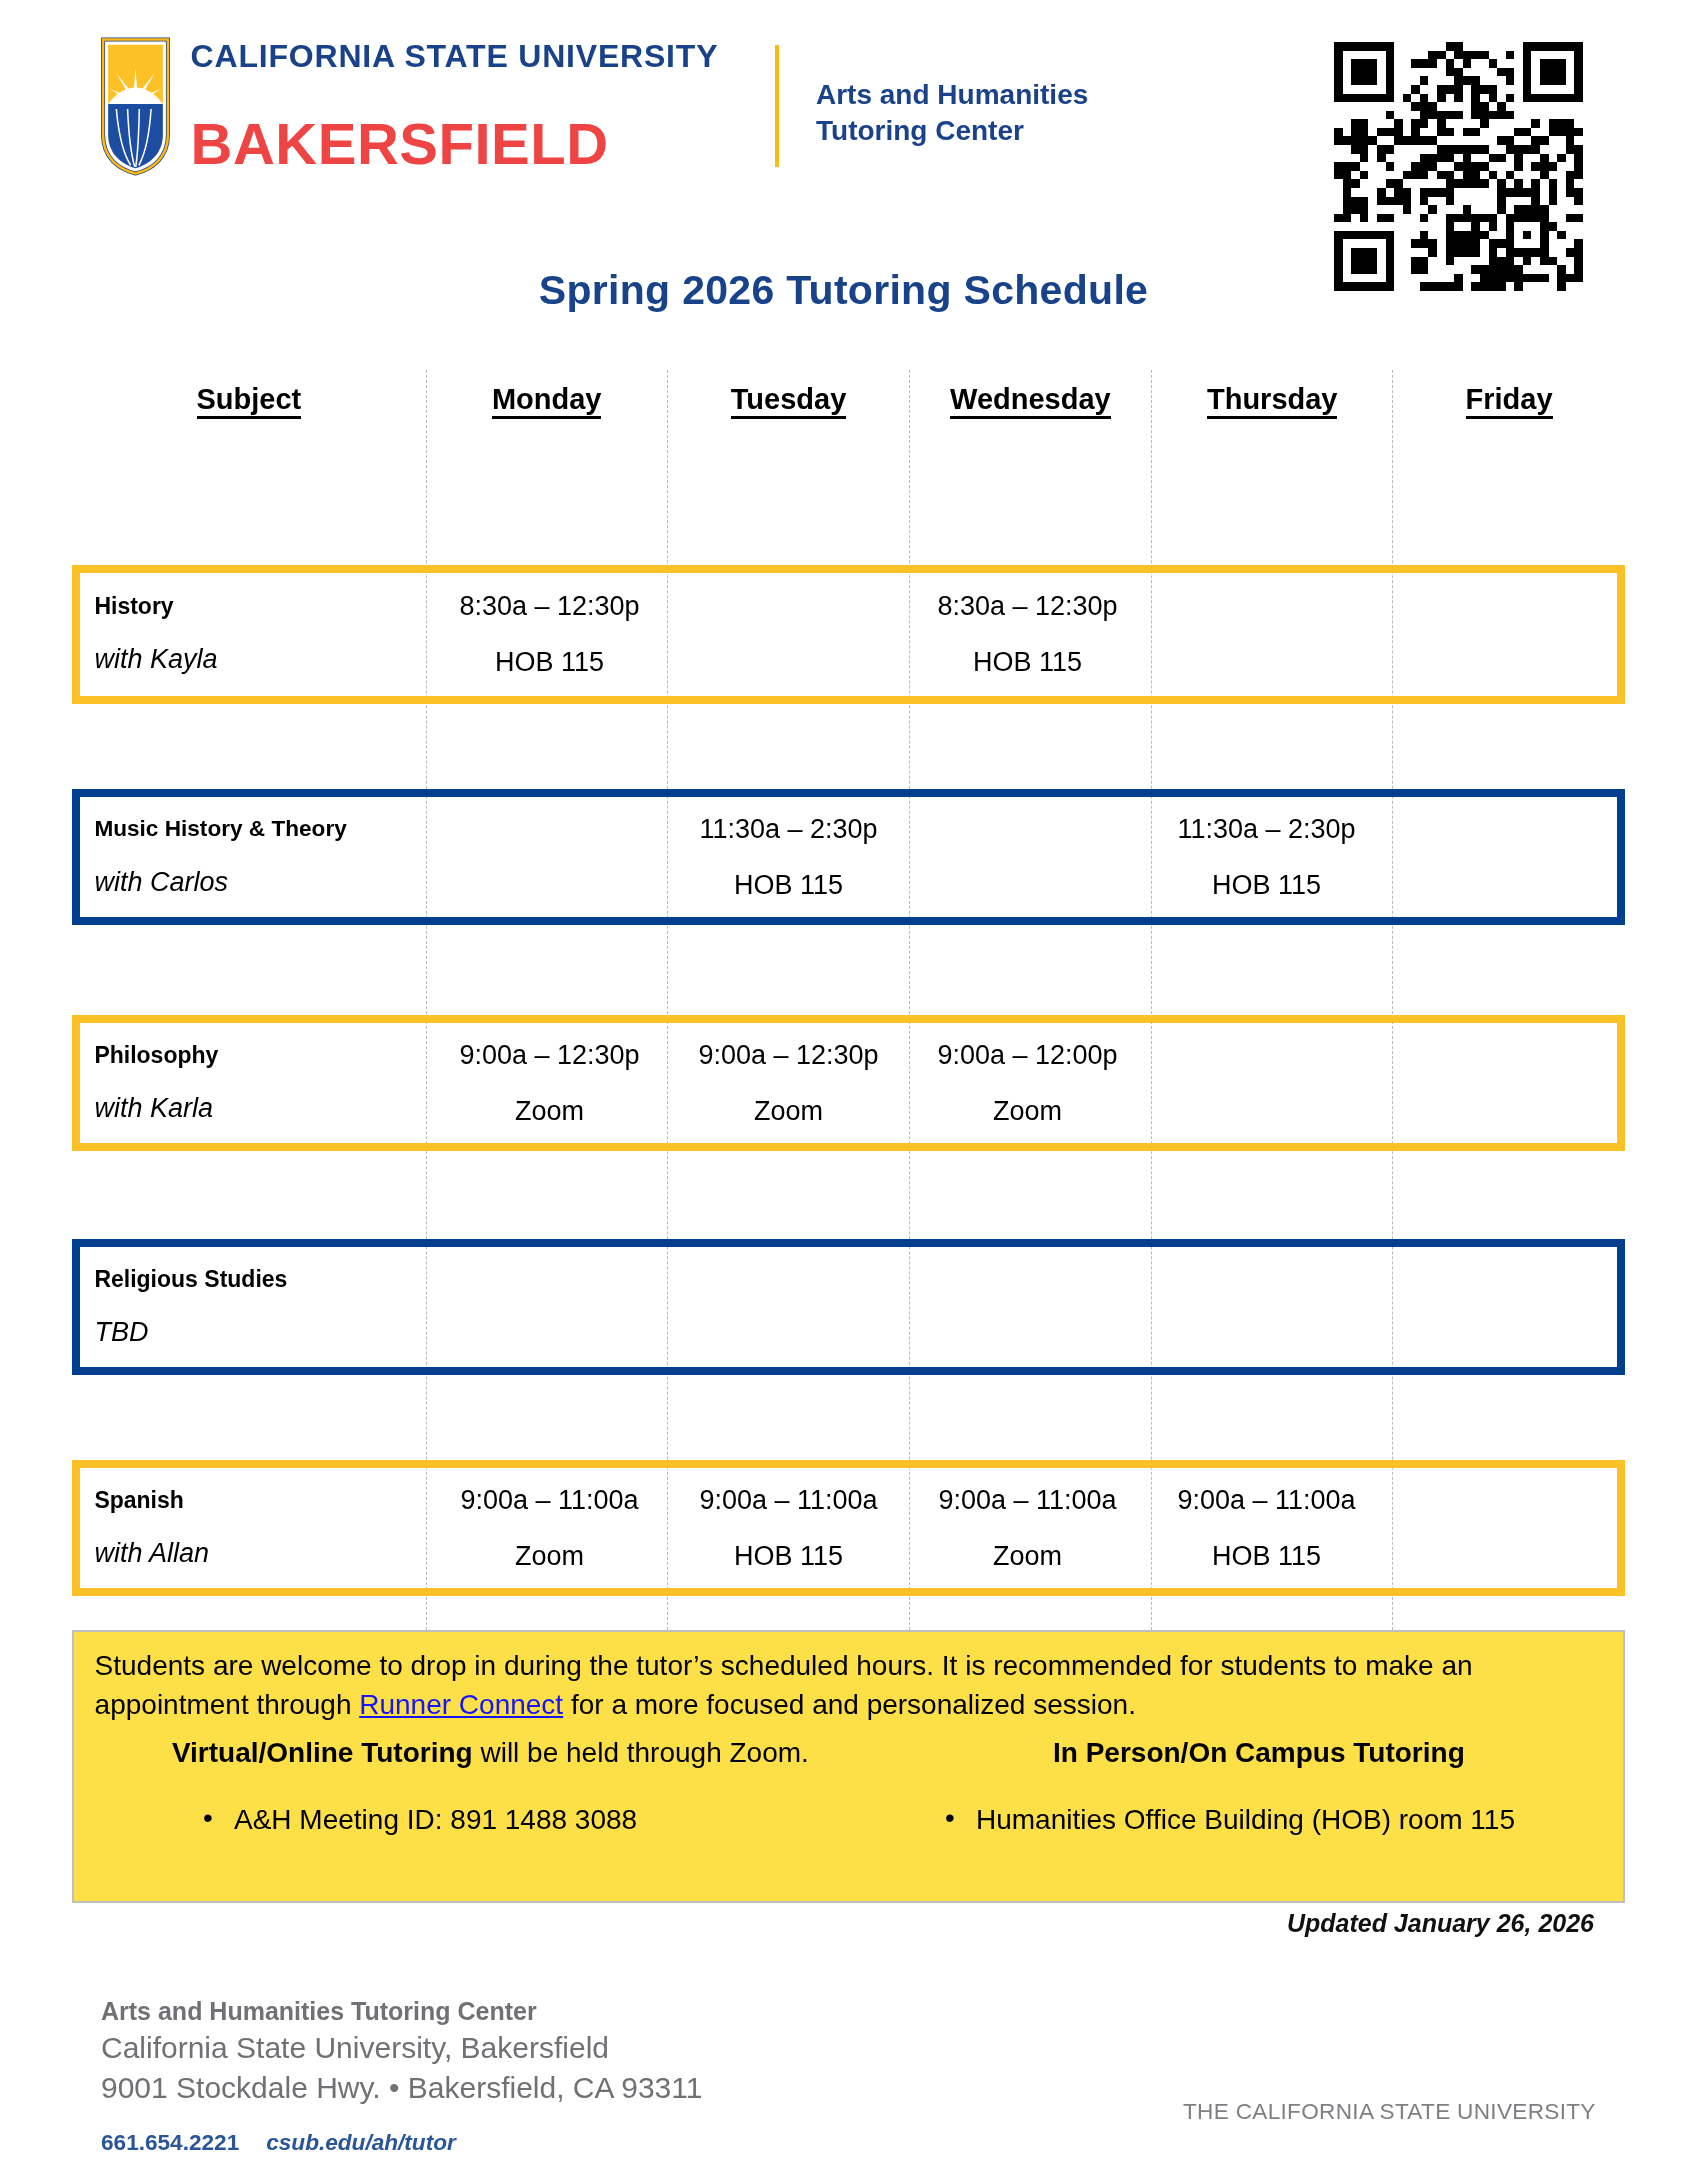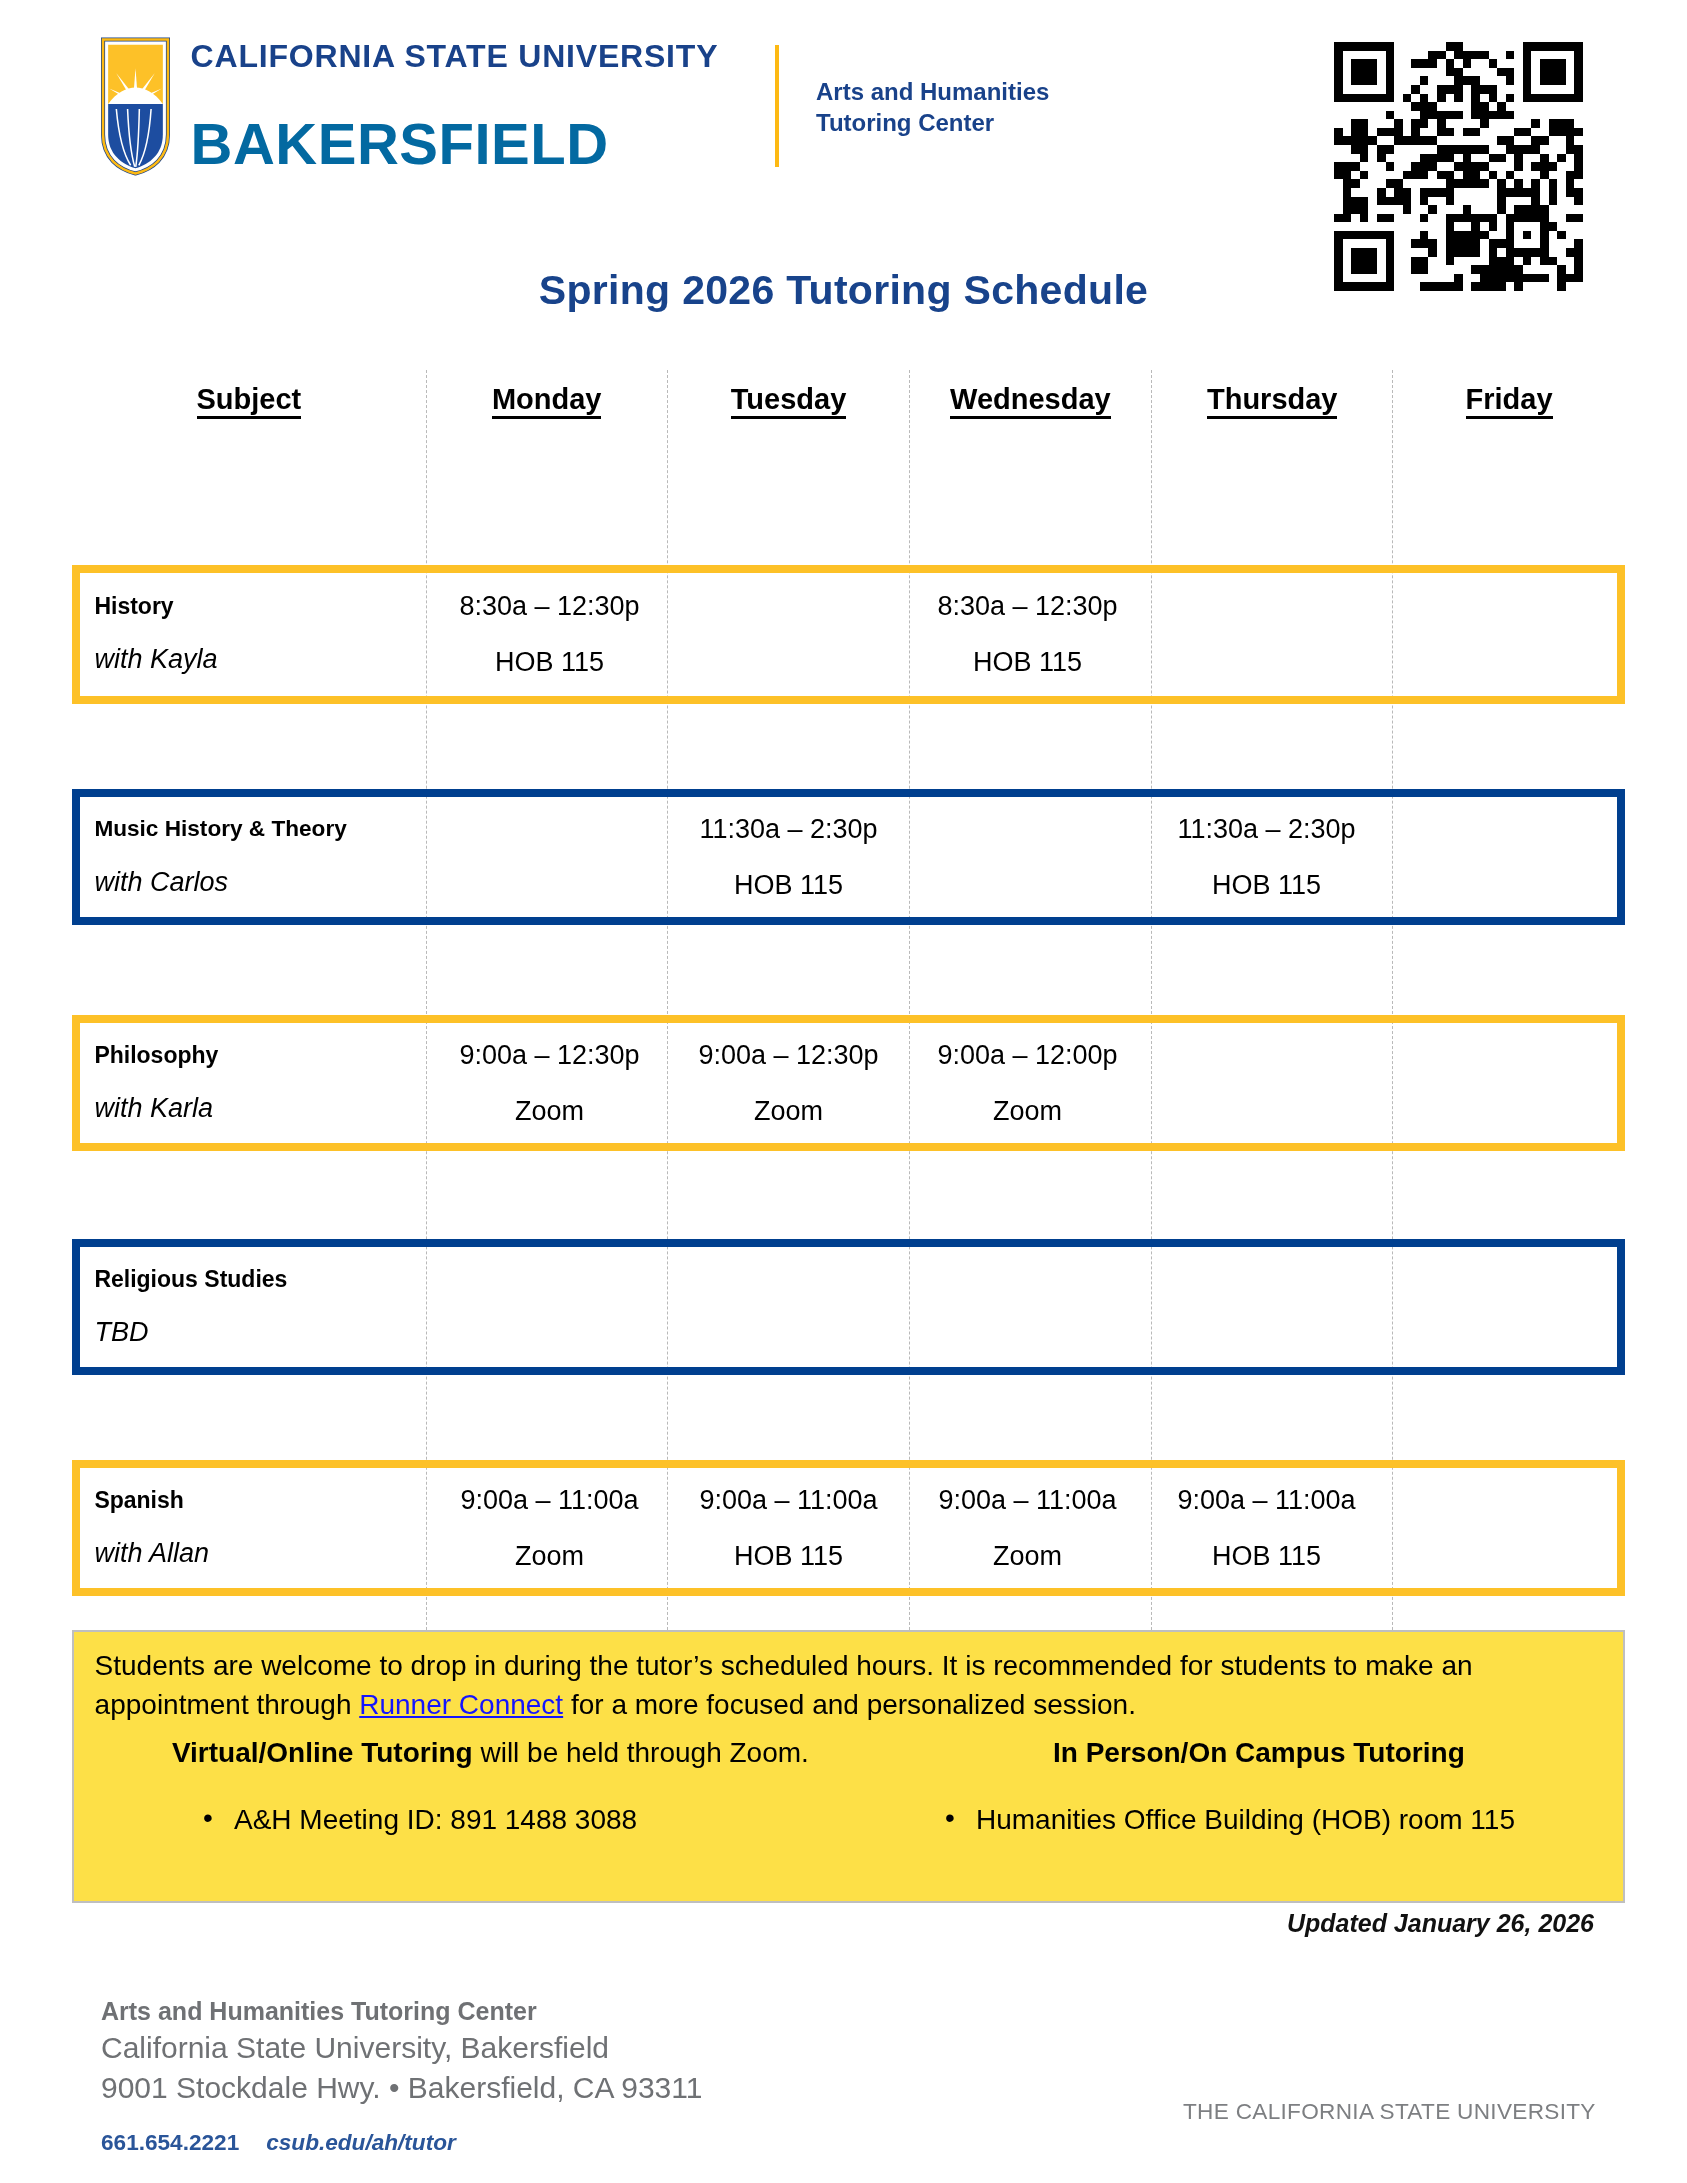"Arts and Humanities" .unit-name { font-size: 24px -> 28px }
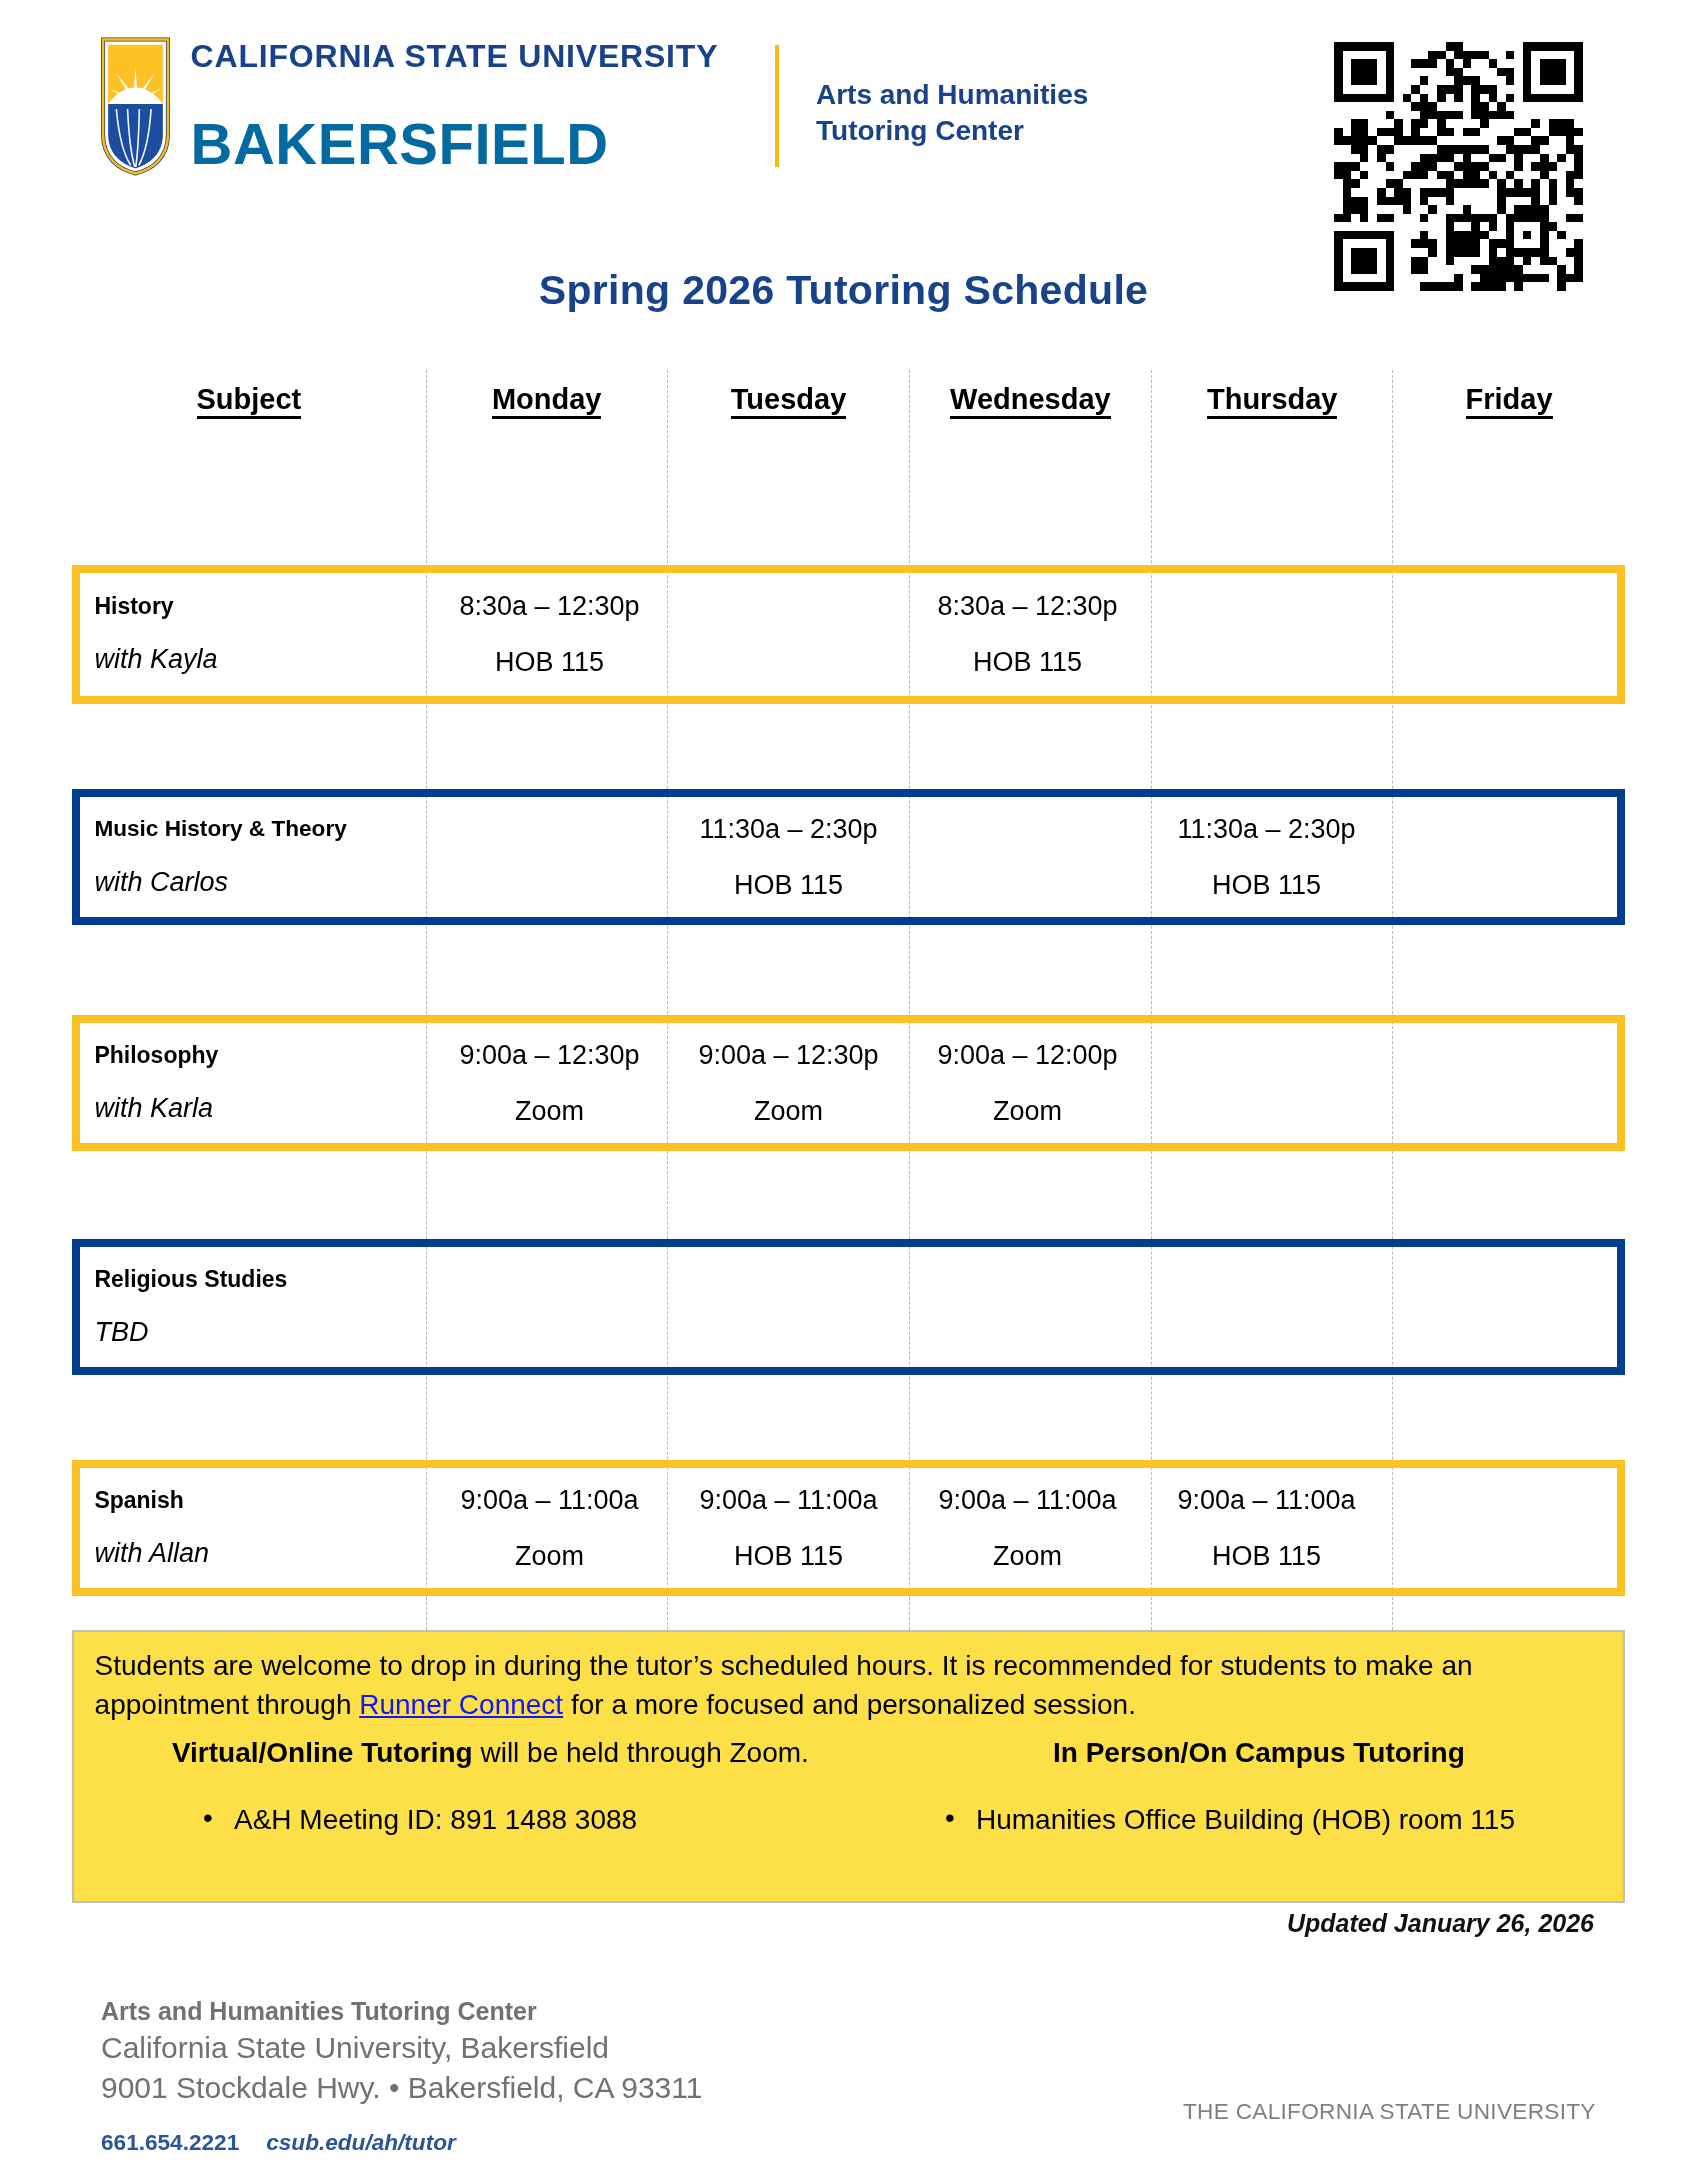"BAKERSFIELD" .wm-bottom { color: #0369a1 -> #ef4444 }
